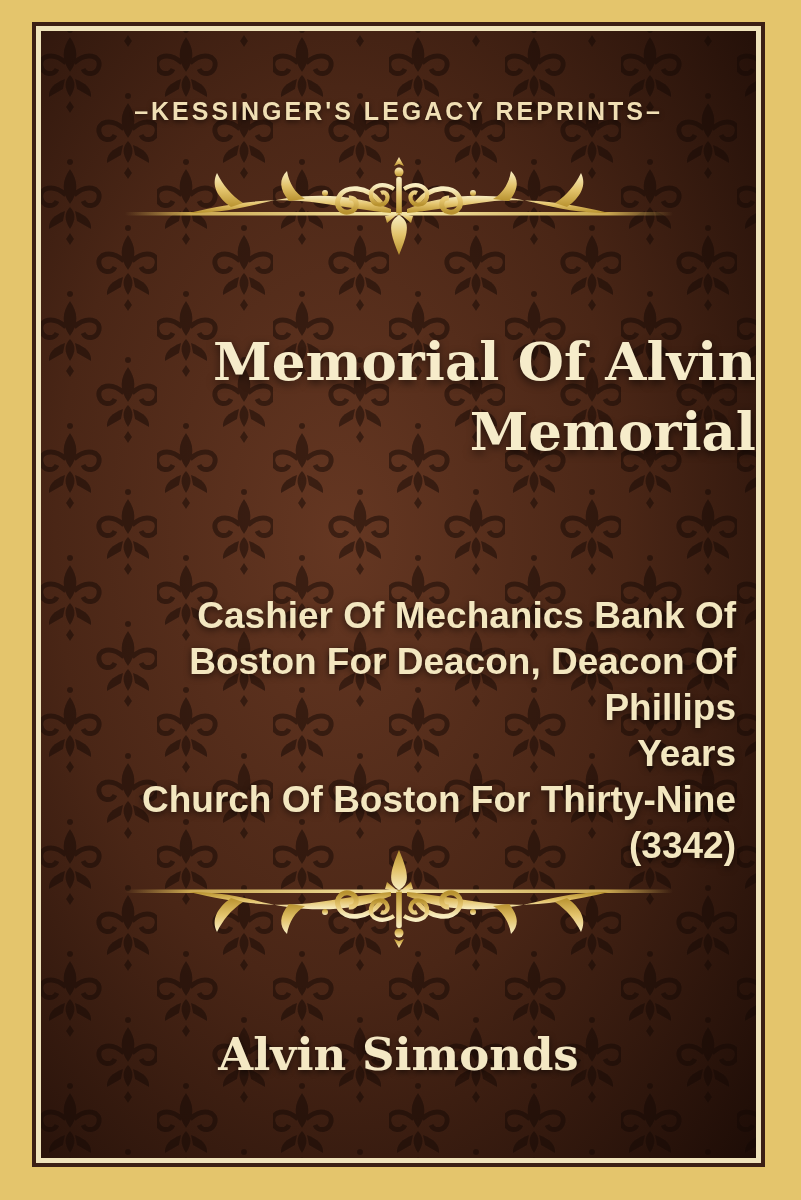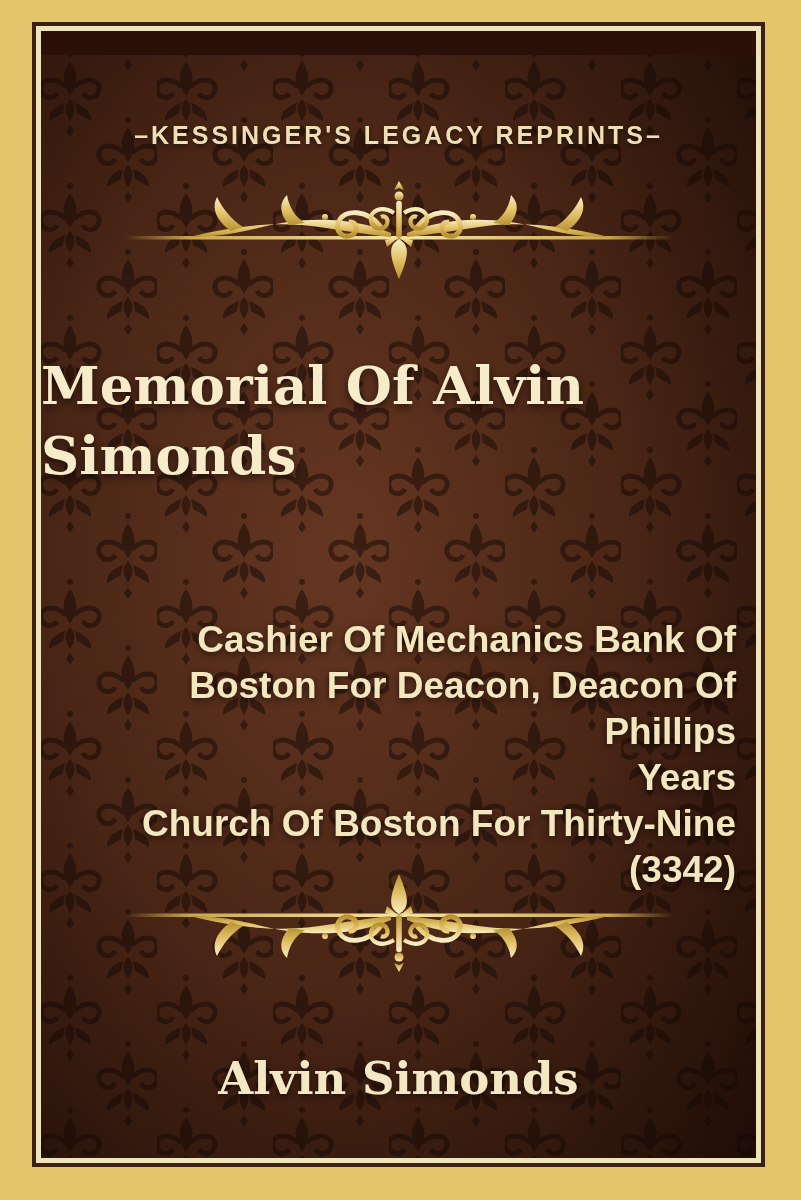"–KESSINGER'S LEGACY REPRINTS–" .interior { margin-top: 24px -> none }
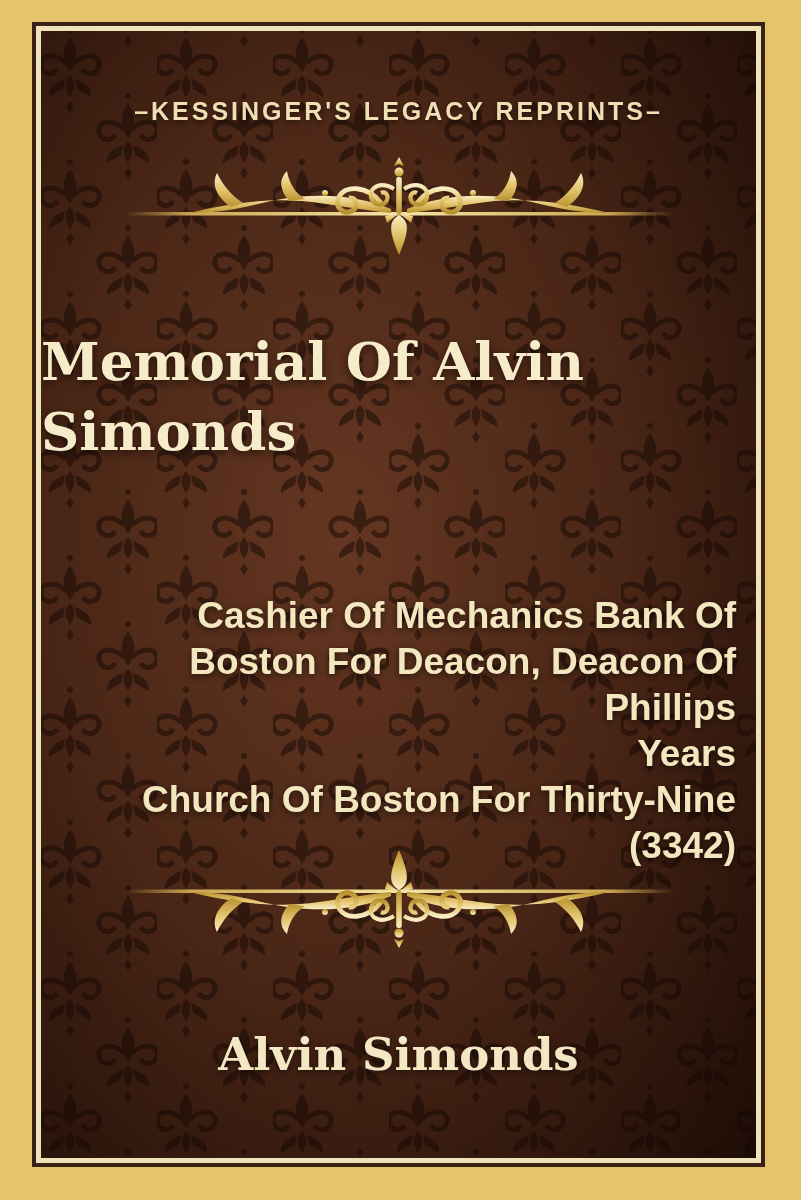"Memorial Of Alvin" .book-title { text-align: left -> right }
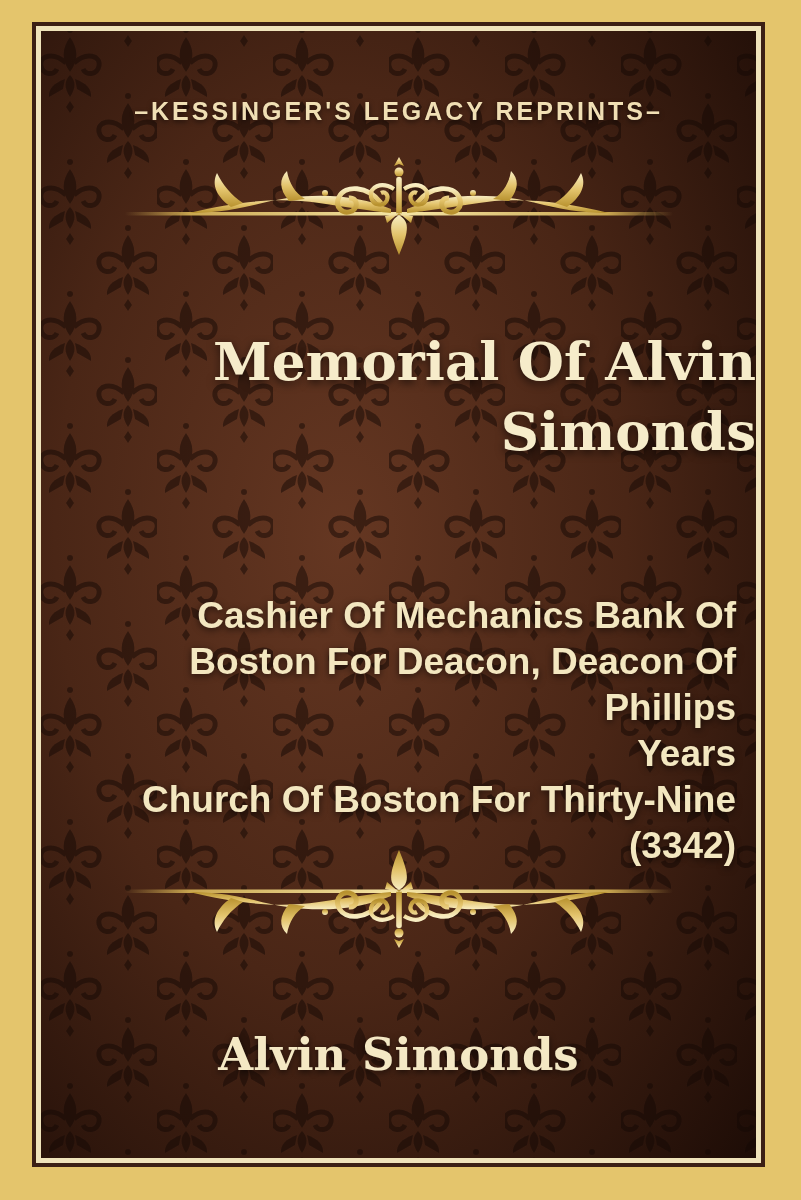"Simonds" div { text: Simonds -> Memorial }
